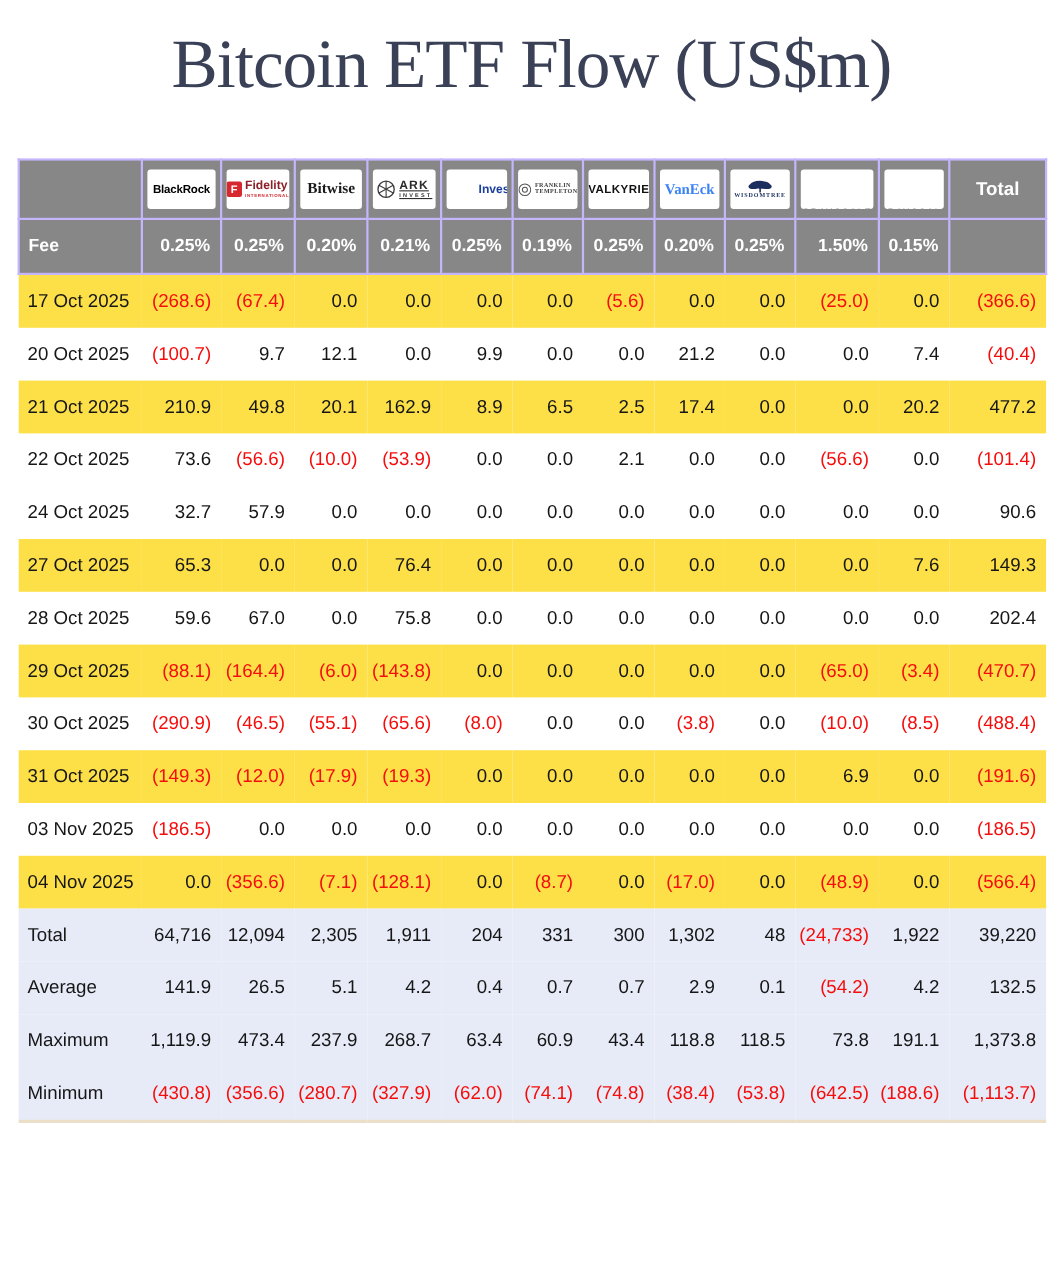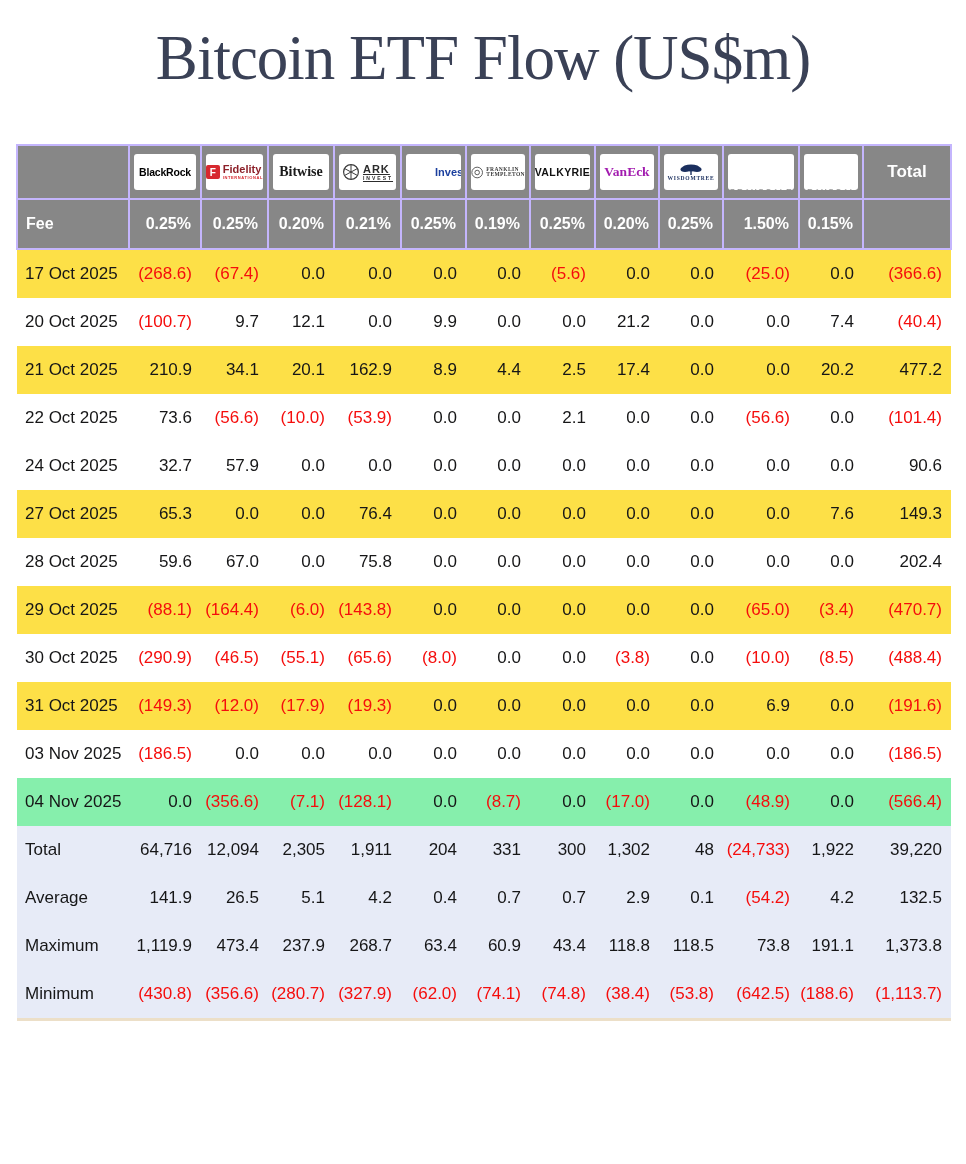"VanEck" .lg-vaneck { color: #a21caf -> #3b82f6 }
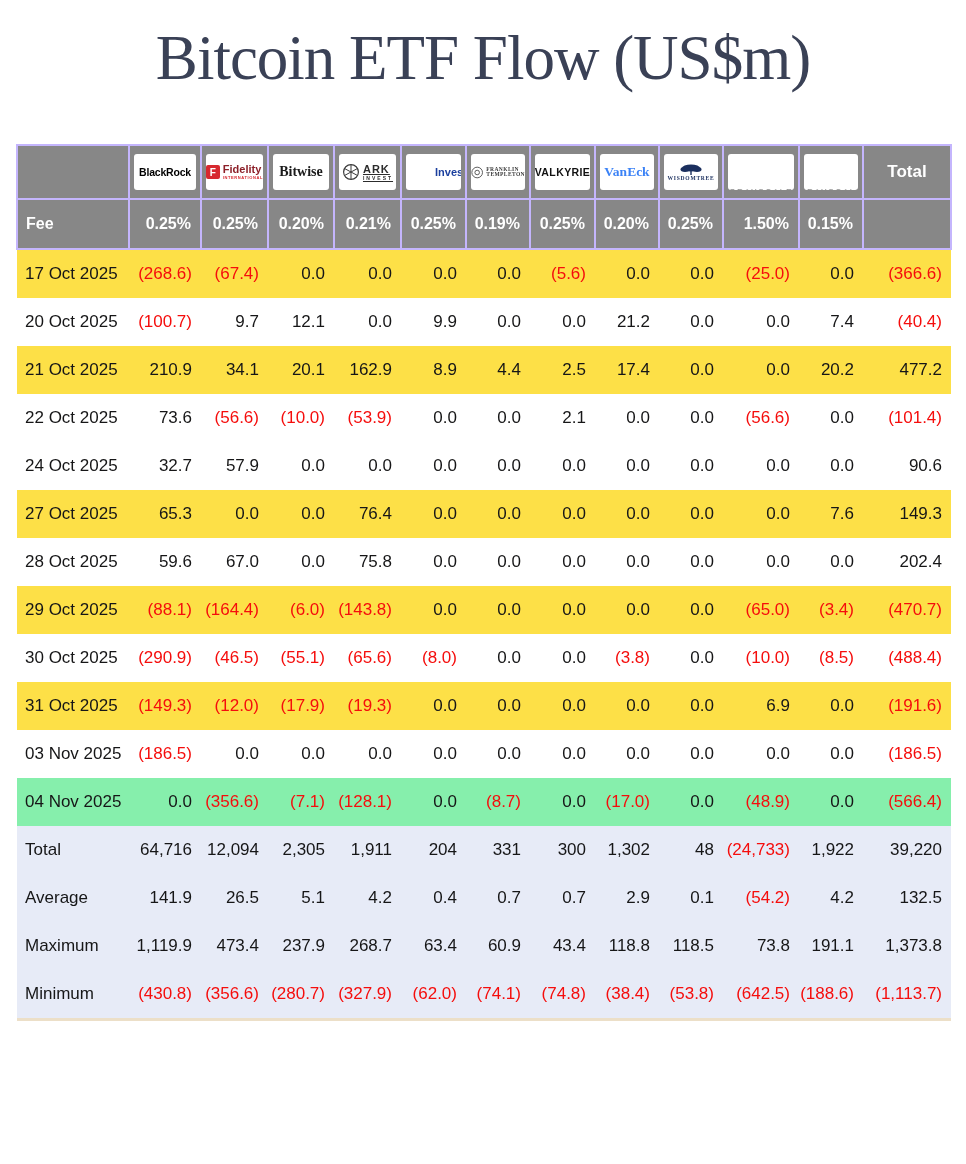"34.1" td { text: 34.1 -> 49.8 }
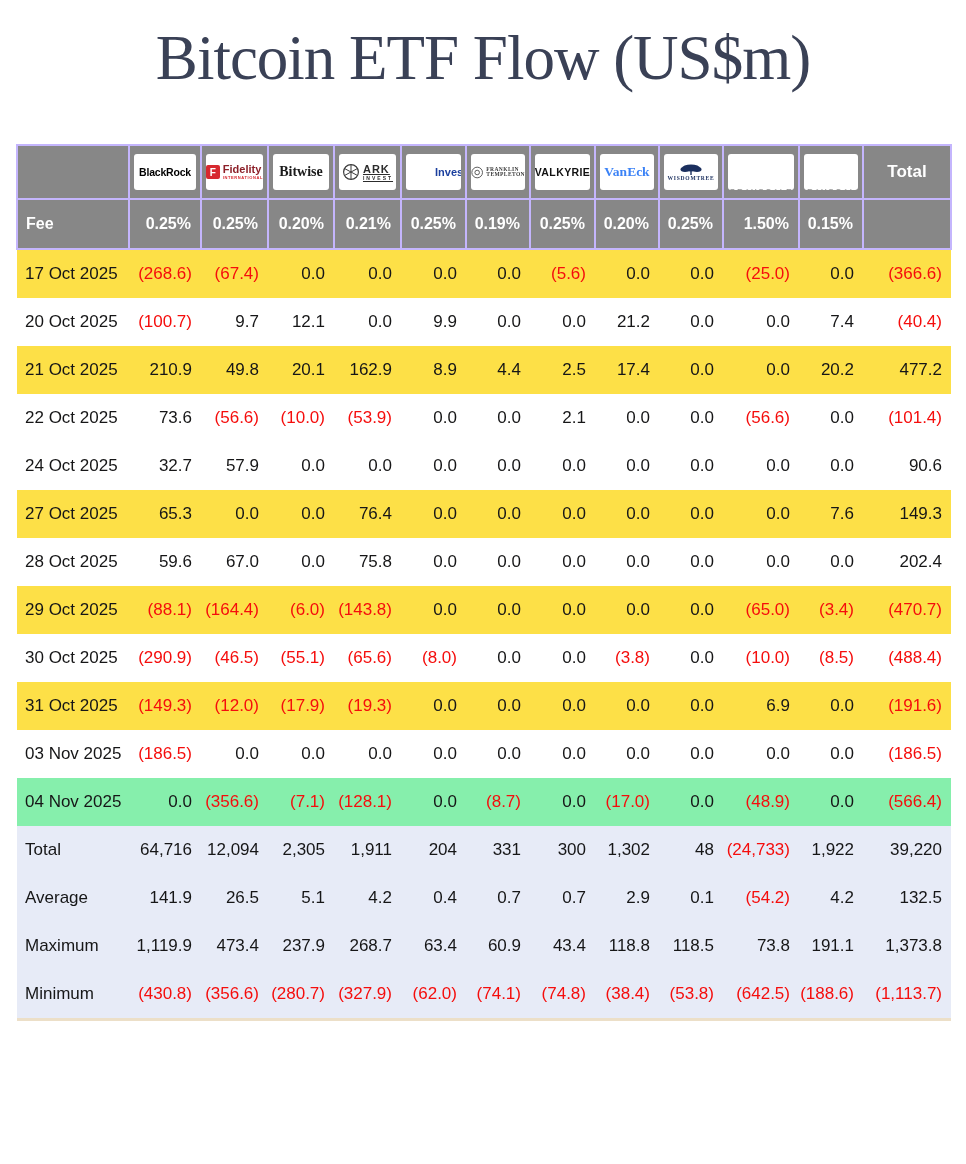"4.4" td { text: 4.4 -> 6.5 }
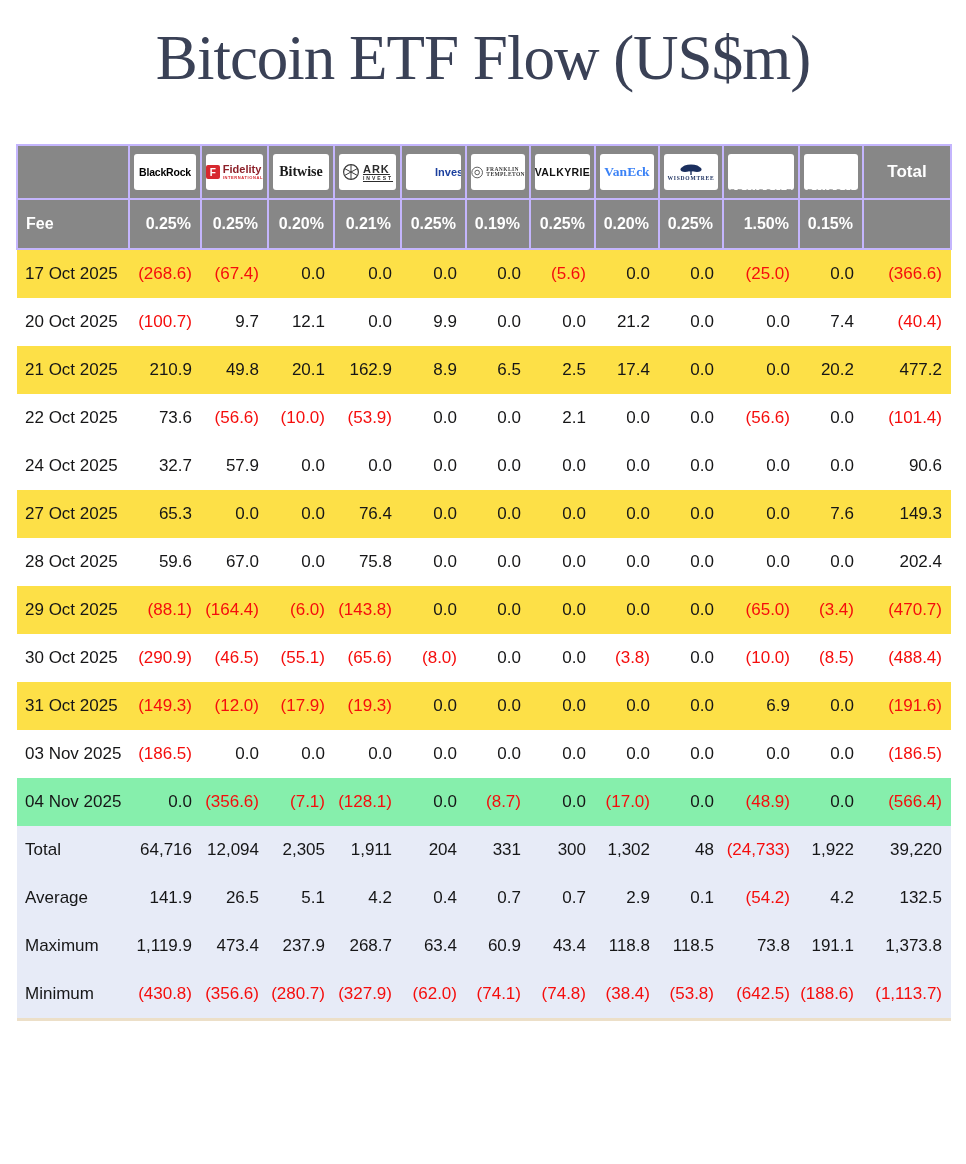"04 Nov 2025" tbody tr.hl { background: #86efac -> #fde047 }
